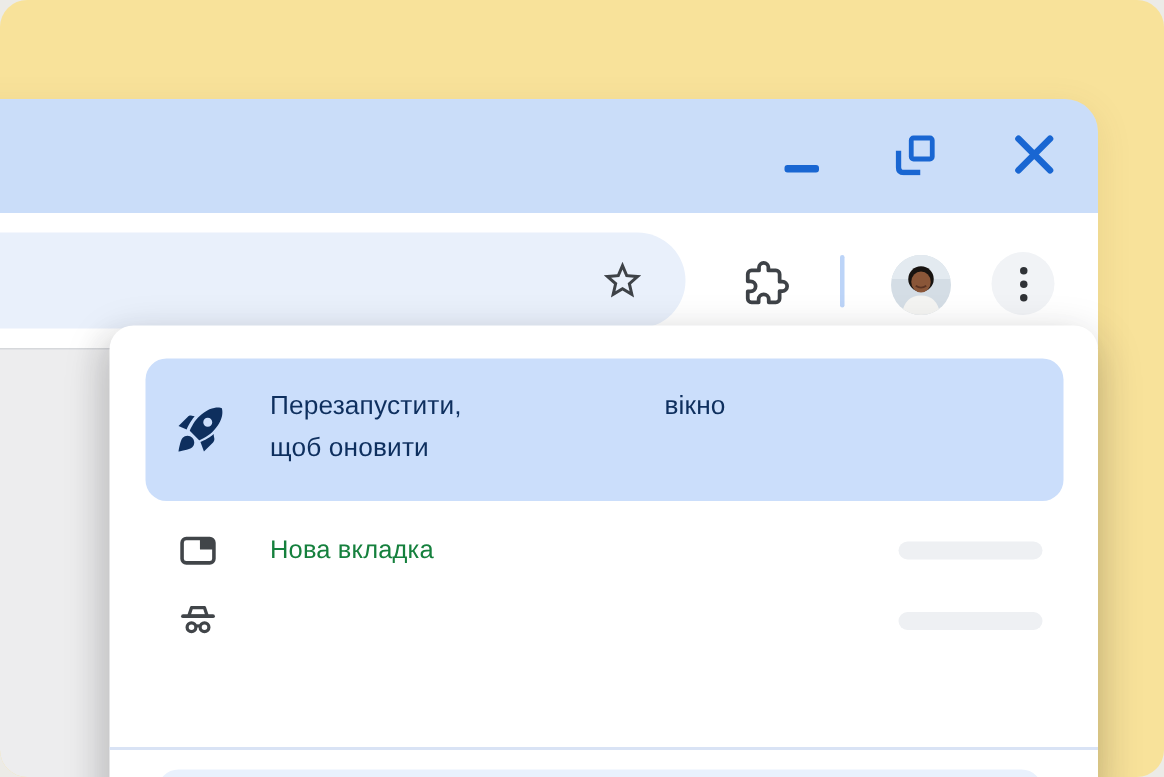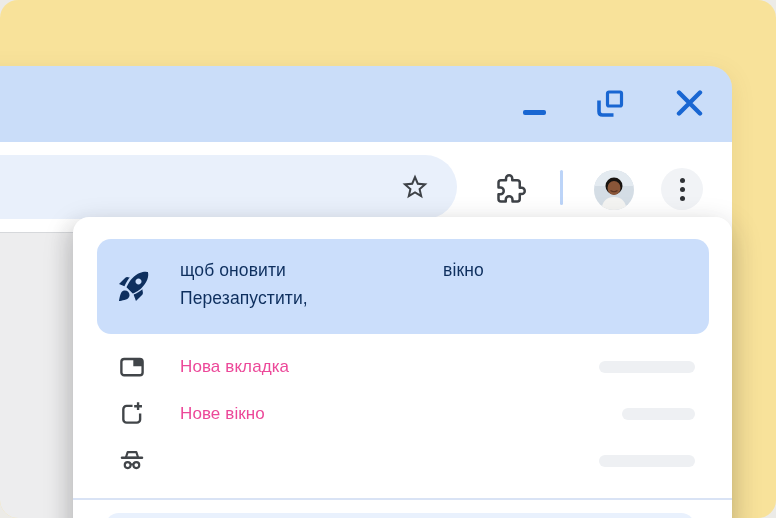"щоб оновити" div { order: before "Перезапустити," -> after "Перезапустити," }
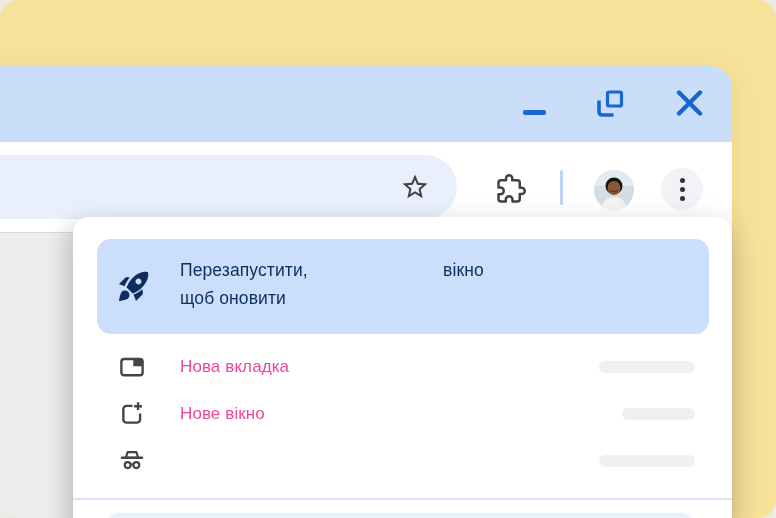"Нова вкладка" .mi-label { color: #ec4899 -> #15803d }
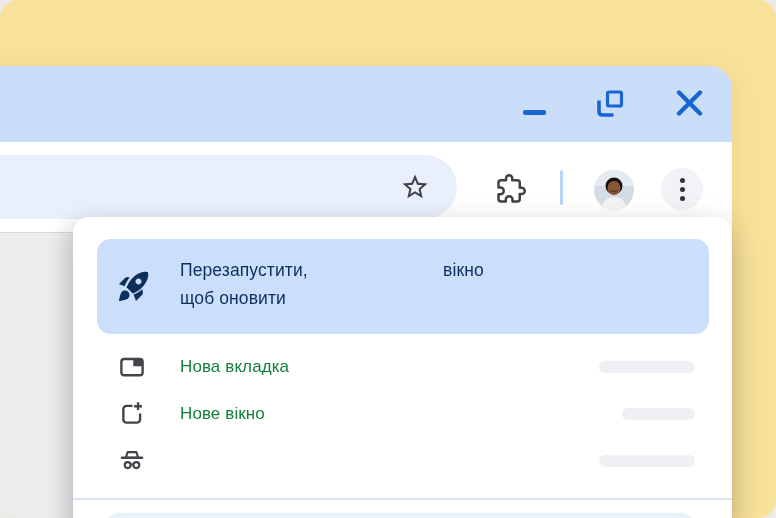"Нове вікно" div.menu-item { html: <div> <span> <svg> <path></path> <path></path> </svg> </span> <span>Нове вікно</span> <span></span> </div> -> none }
